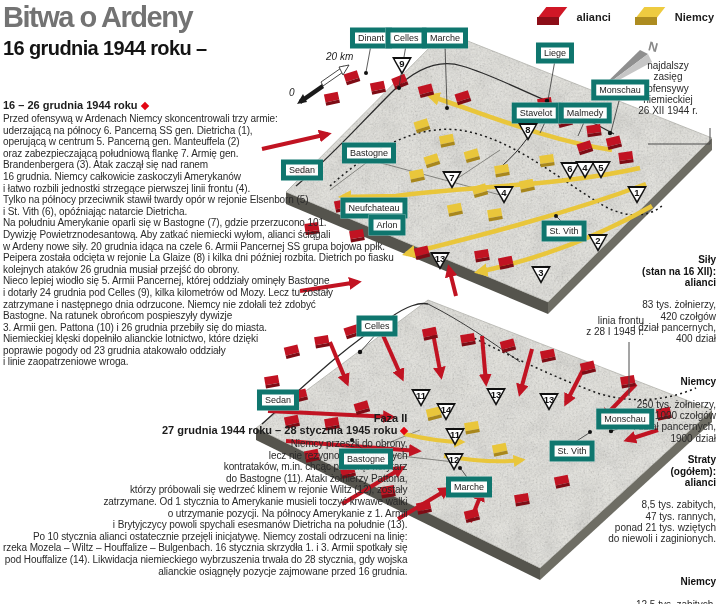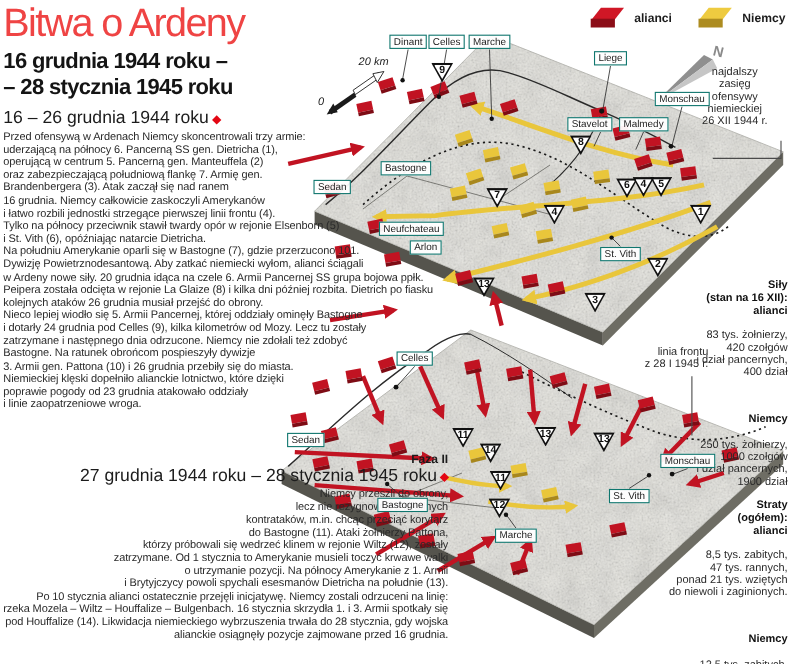"Bitwa o Ardeny" .hdr h1 { color: #ef4444 -> #737373; font-size: 36px -> 29px; font-weight: normal -> bold }
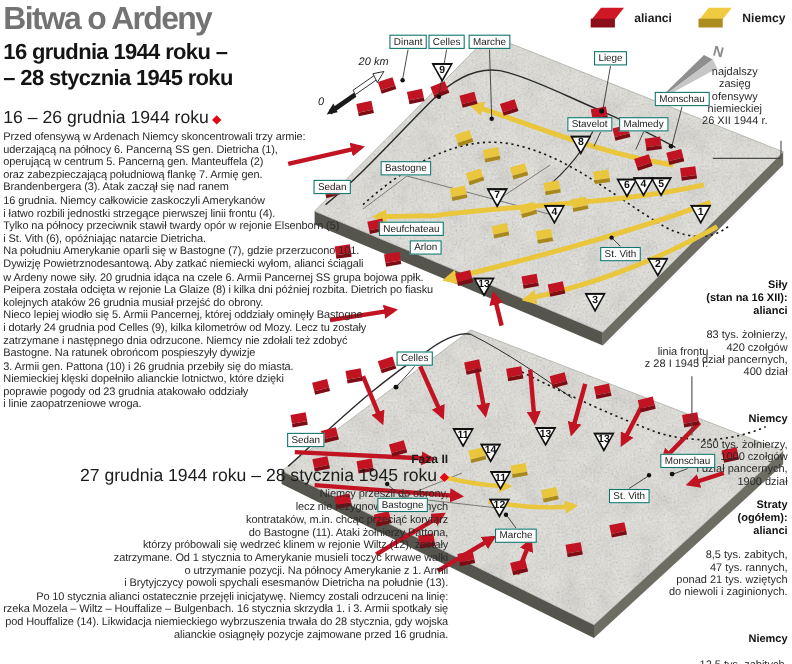"Dinant" .city { border: 1px solid #0f766e -> 5px solid #0f766e }
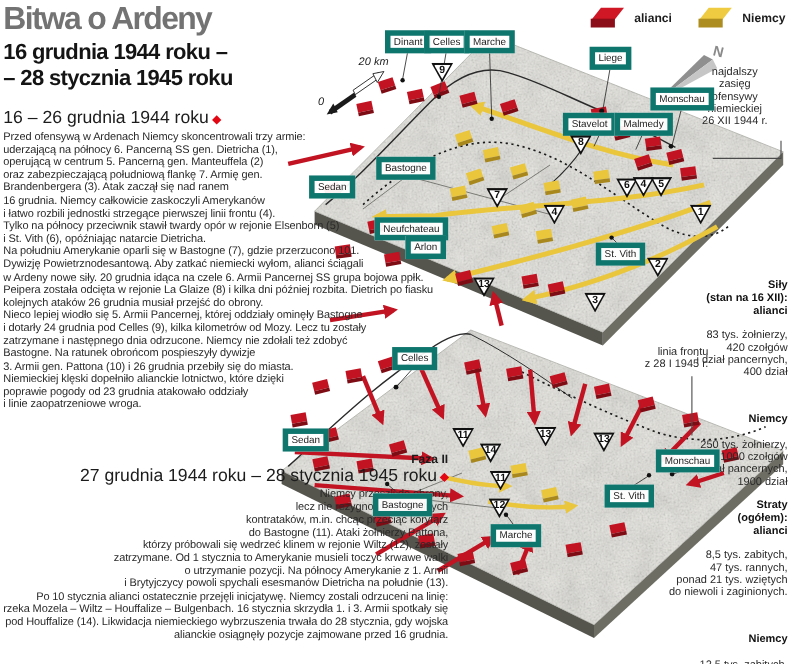"– 28 stycznia 1945 roku" div.sub { html: <div>– 28 stycznia 1945 roku</div> -> none }
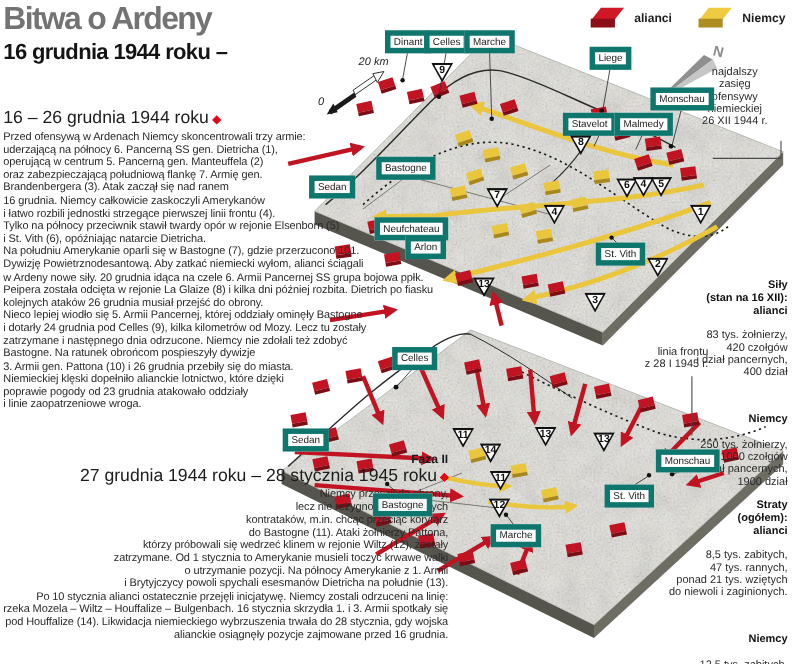"16 – 26 grudnia 1944" .phase .date { font-size: 16px -> 11px; font-weight: normal -> bold }
